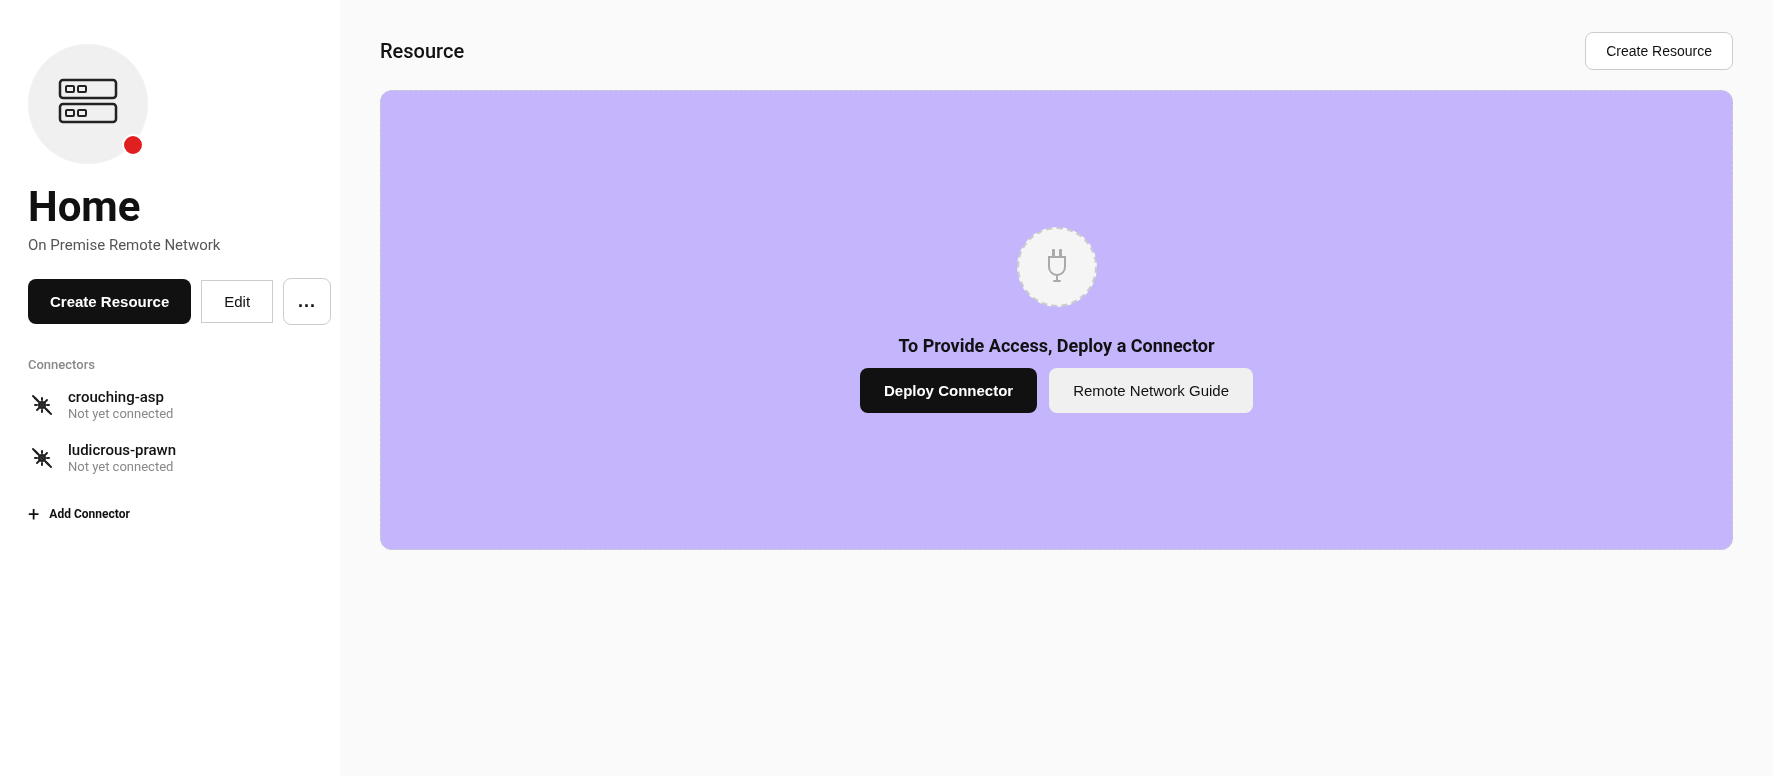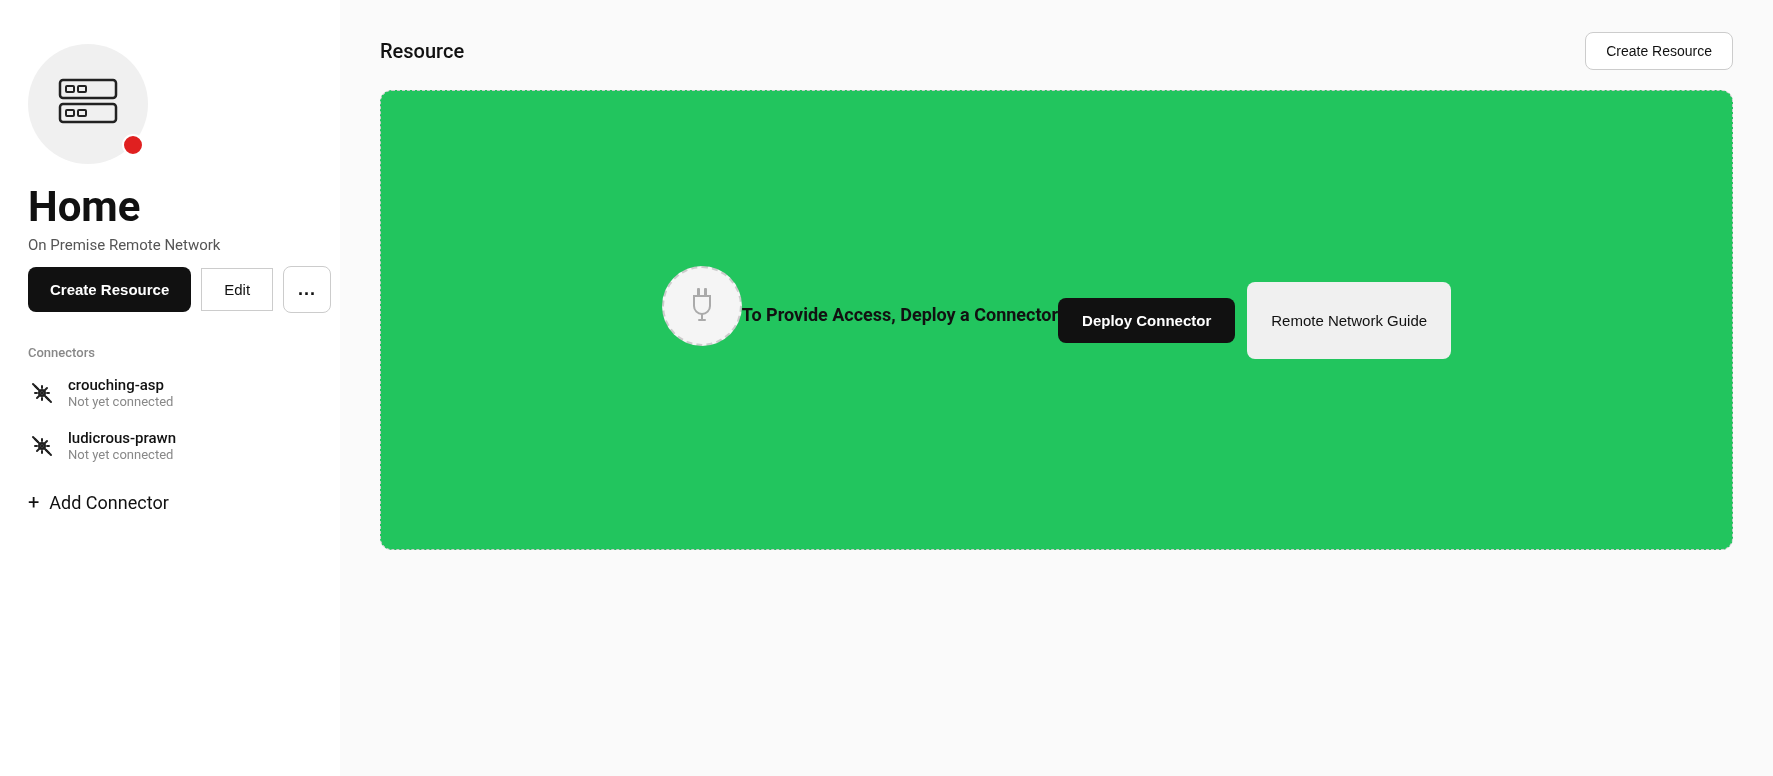"On Premise Remote Network" .network-subtitle { margin-bottom: 12px -> 24px }
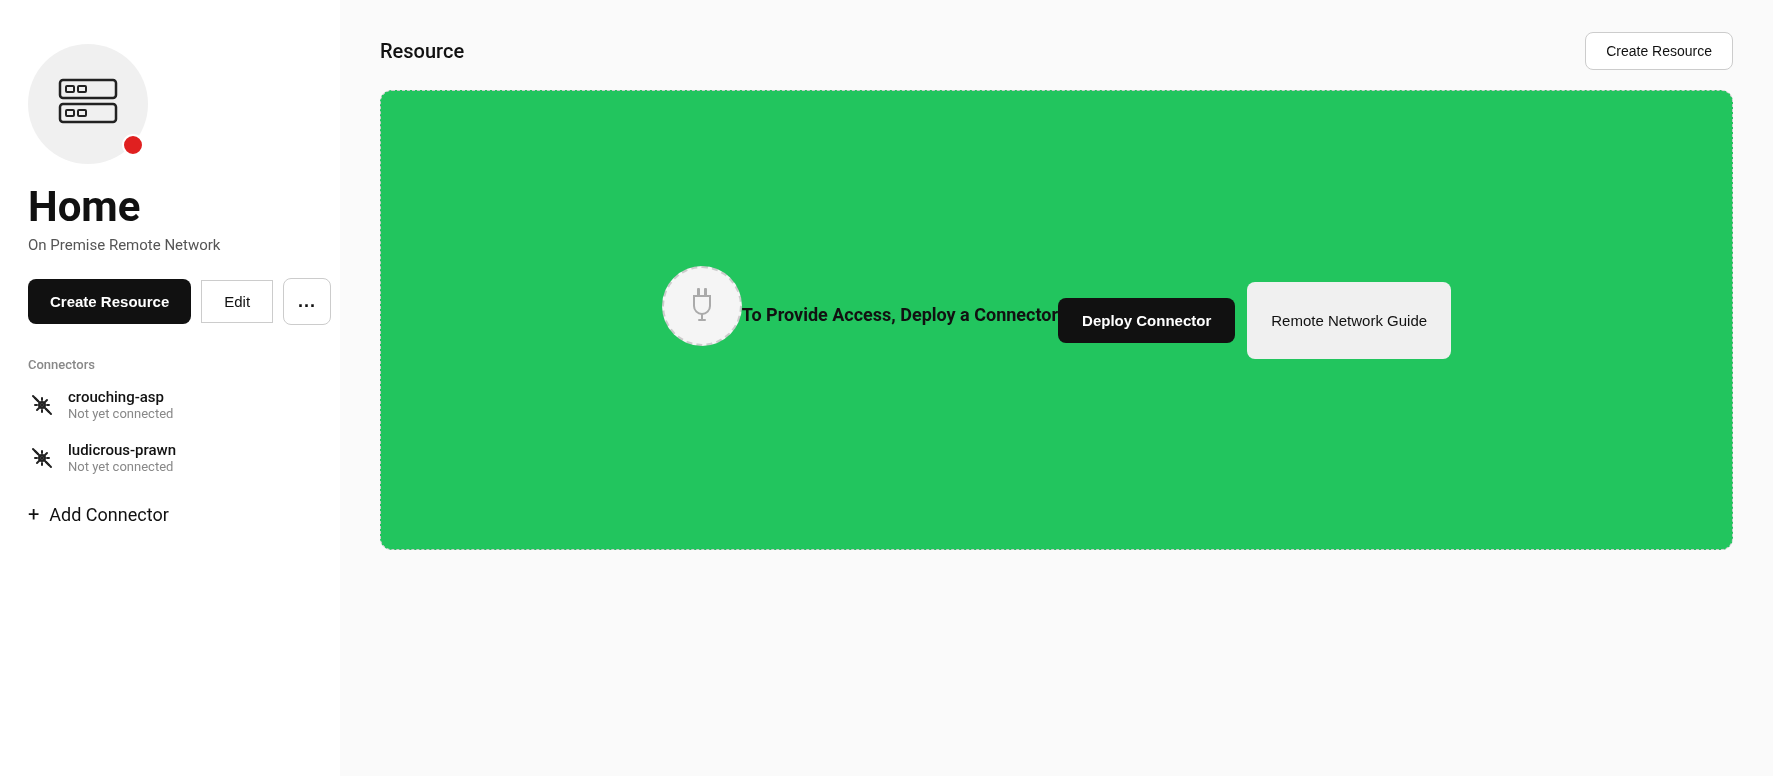"To Provide Access, Deploy a" .empty-state-card { background: #22c55e -> #c4b5fd; flex-direction: row -> column }
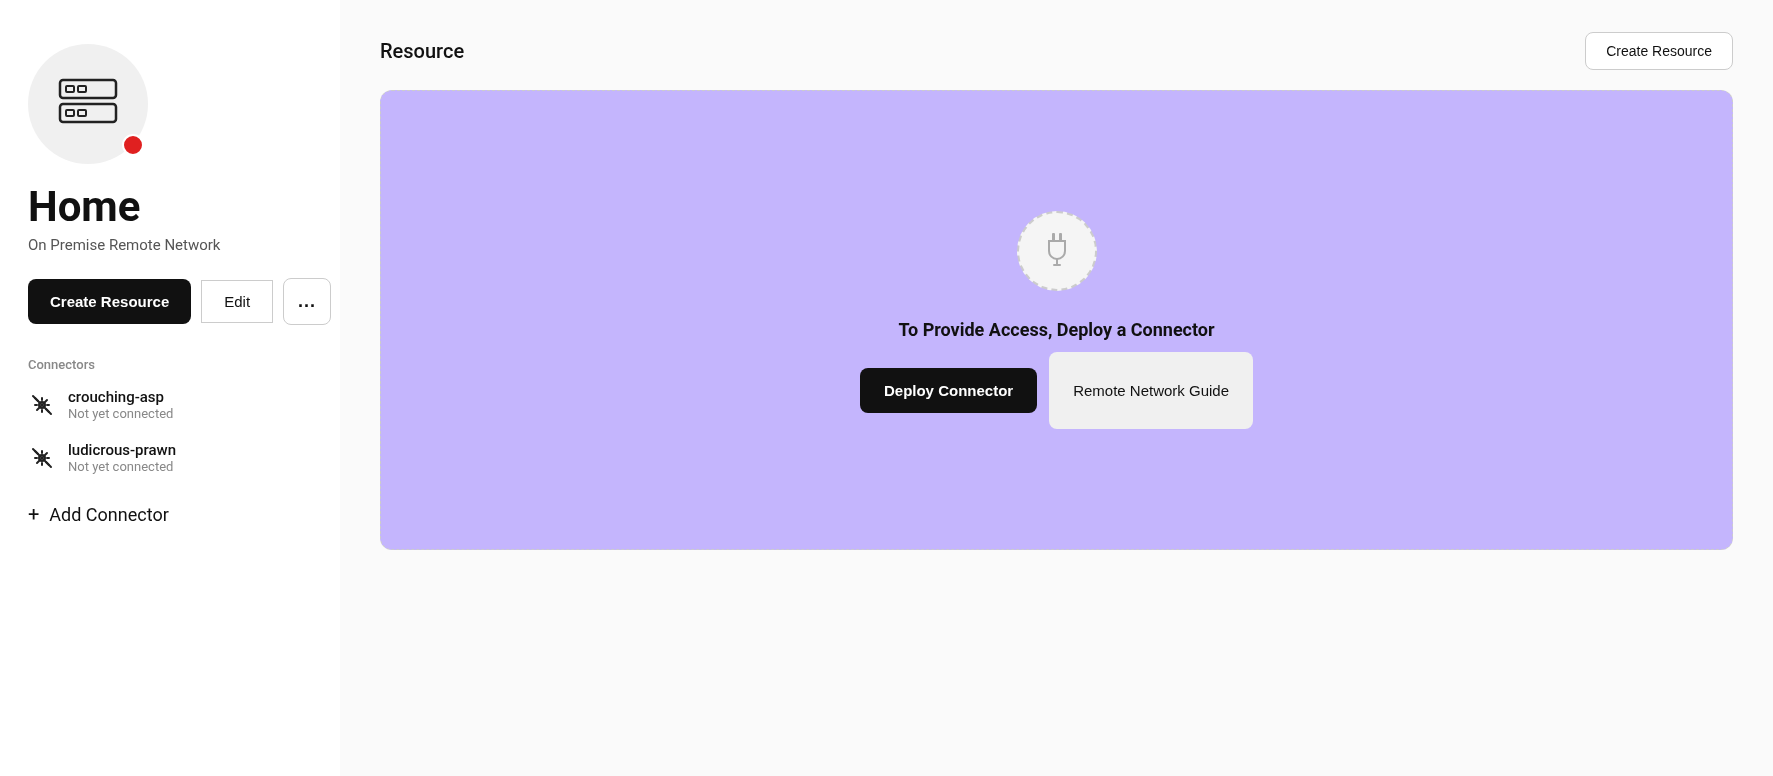"Remote Network Guide" .btn-remote-guide { padding: 30px 24px -> 14px 24px }
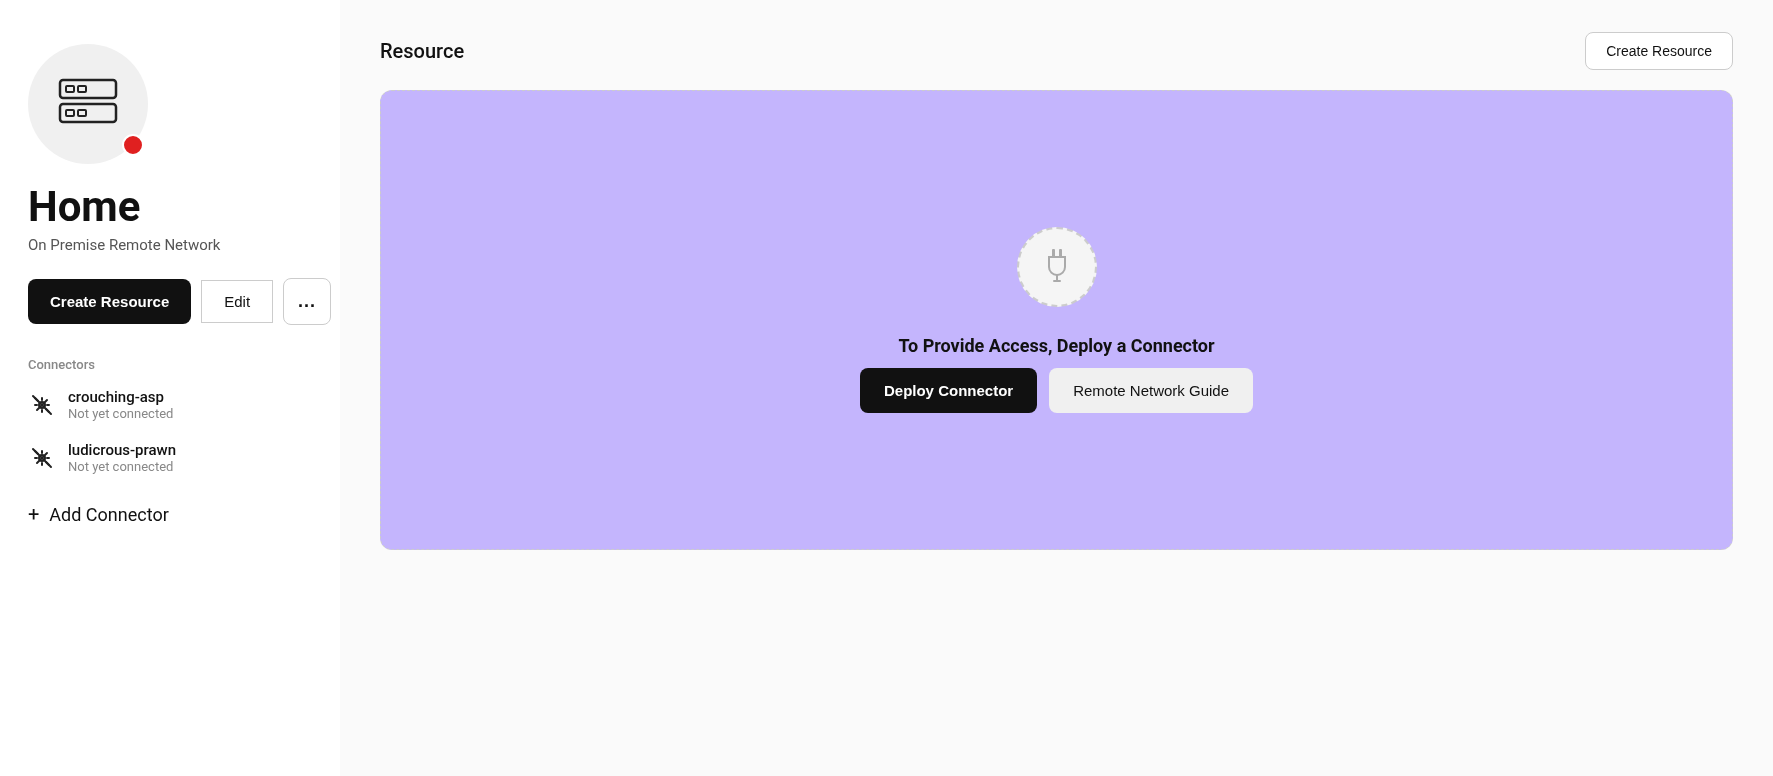"Add Connector" .add-connector-label { font-size: 18px -> 12px; font-weight: 400 -> 700 }
